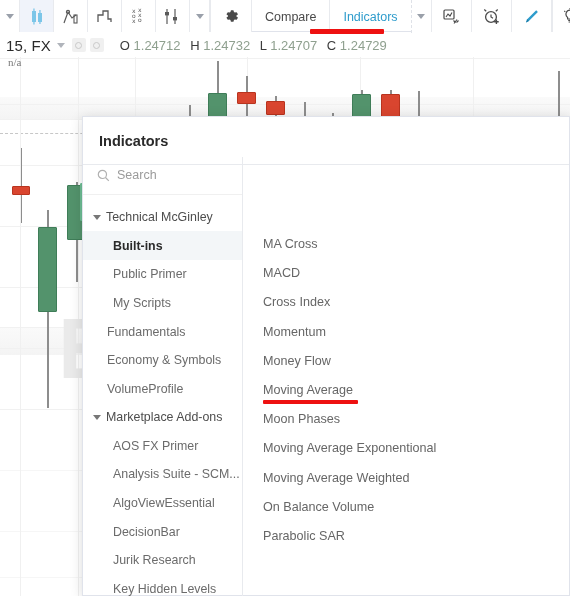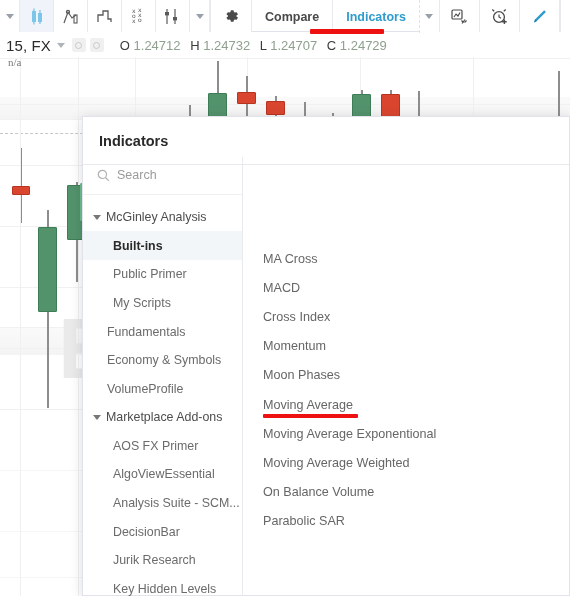"Compare" .tb-text { font-weight: bold -> none }
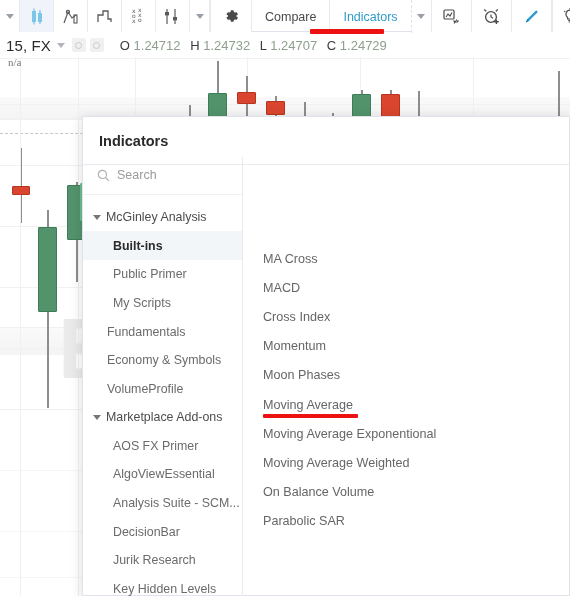"McGinley Analysis" span { text: McGinley Analysis -> Technical McGinley }
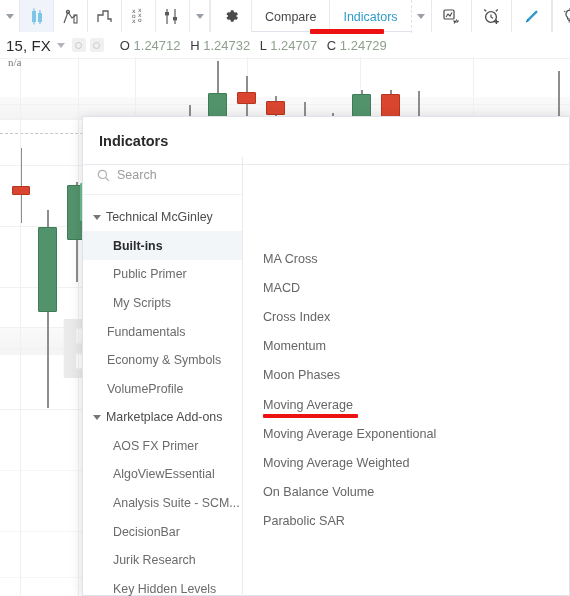"Money Flow" div.ind-item { html: none -> <div> <span>Money Flow</span> </div> }
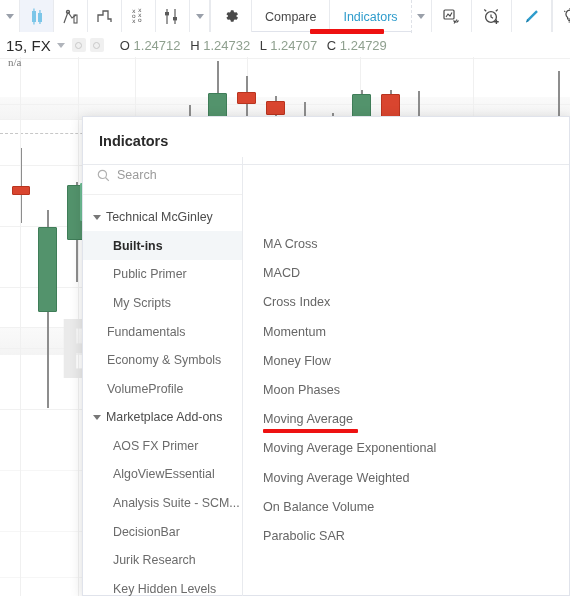"Moon Phases" div.ind-item { order: before "Moving Average" -> after "Moving Average" }
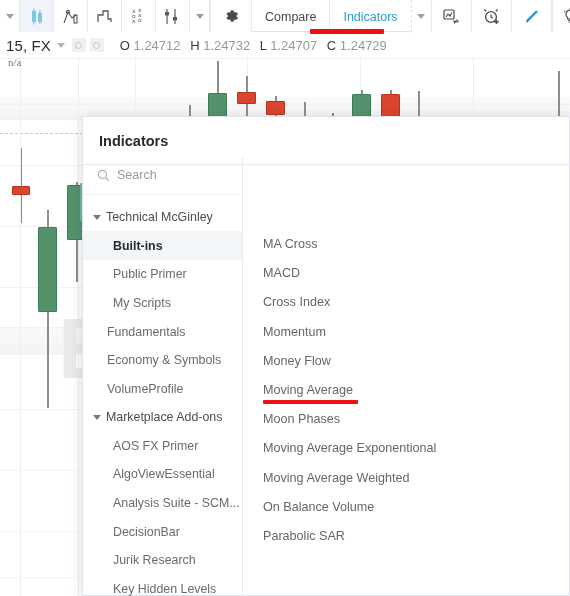"AlgoViewEssential" div.nav-item { order: before "Analysis Suite - SCM..." -> after "Analysis Suite - SCM..." }
